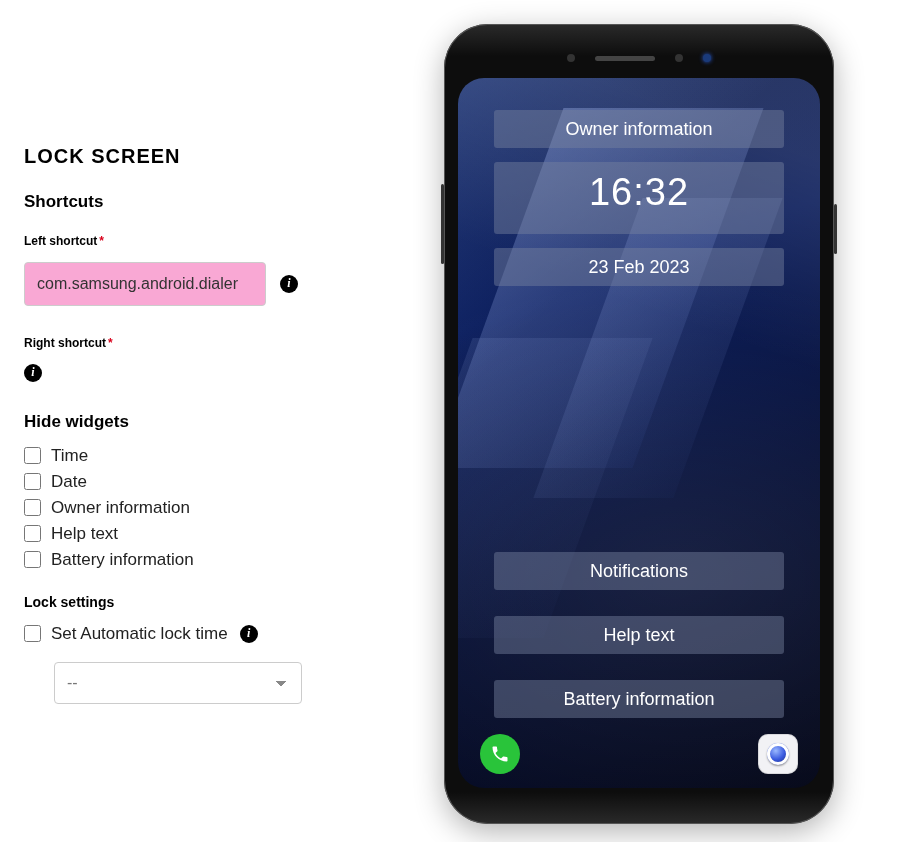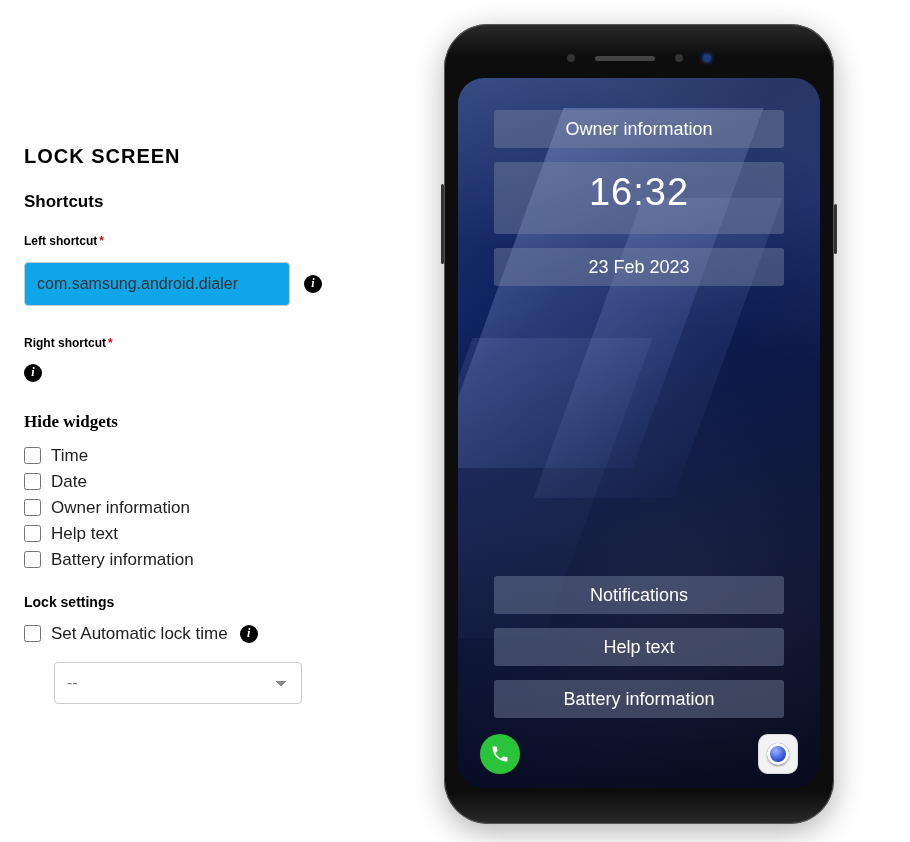"com.samsung.android.dialer" input[type="text"] { background: #0ea5e9 -> #f9a8d4; width: 266px -> 242px }
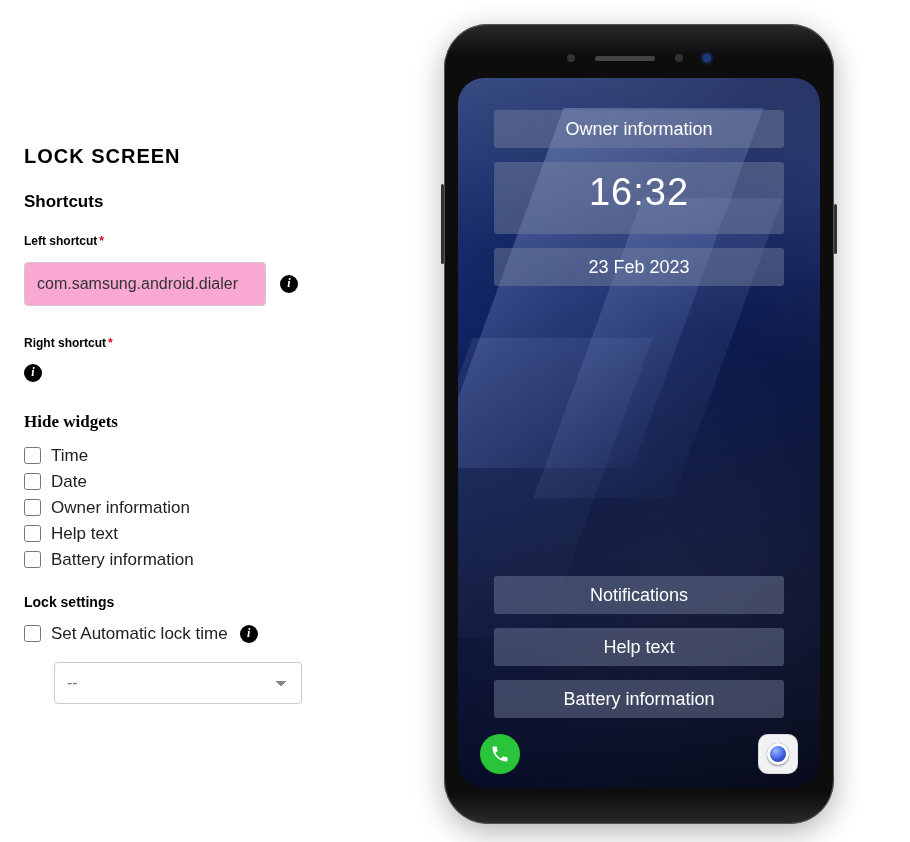"Hide widgets" .section-title.mt { font-family: Liberation Serif, serif -> none }
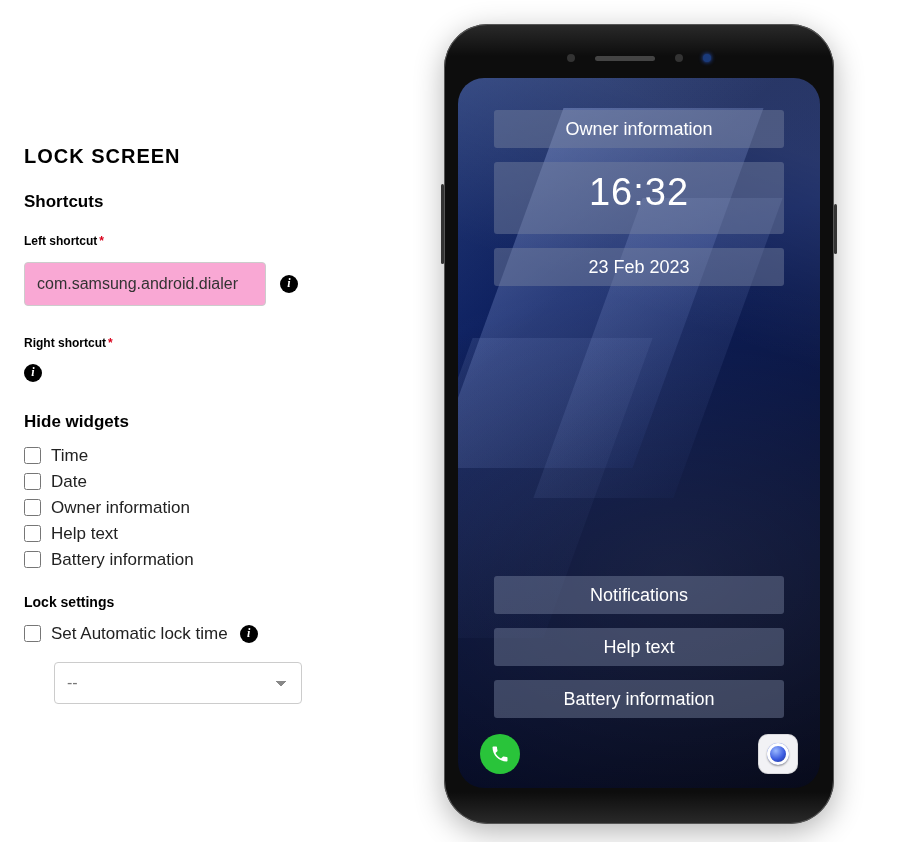"Notifications" .stack-bottom { gap: 14px -> 26px }
